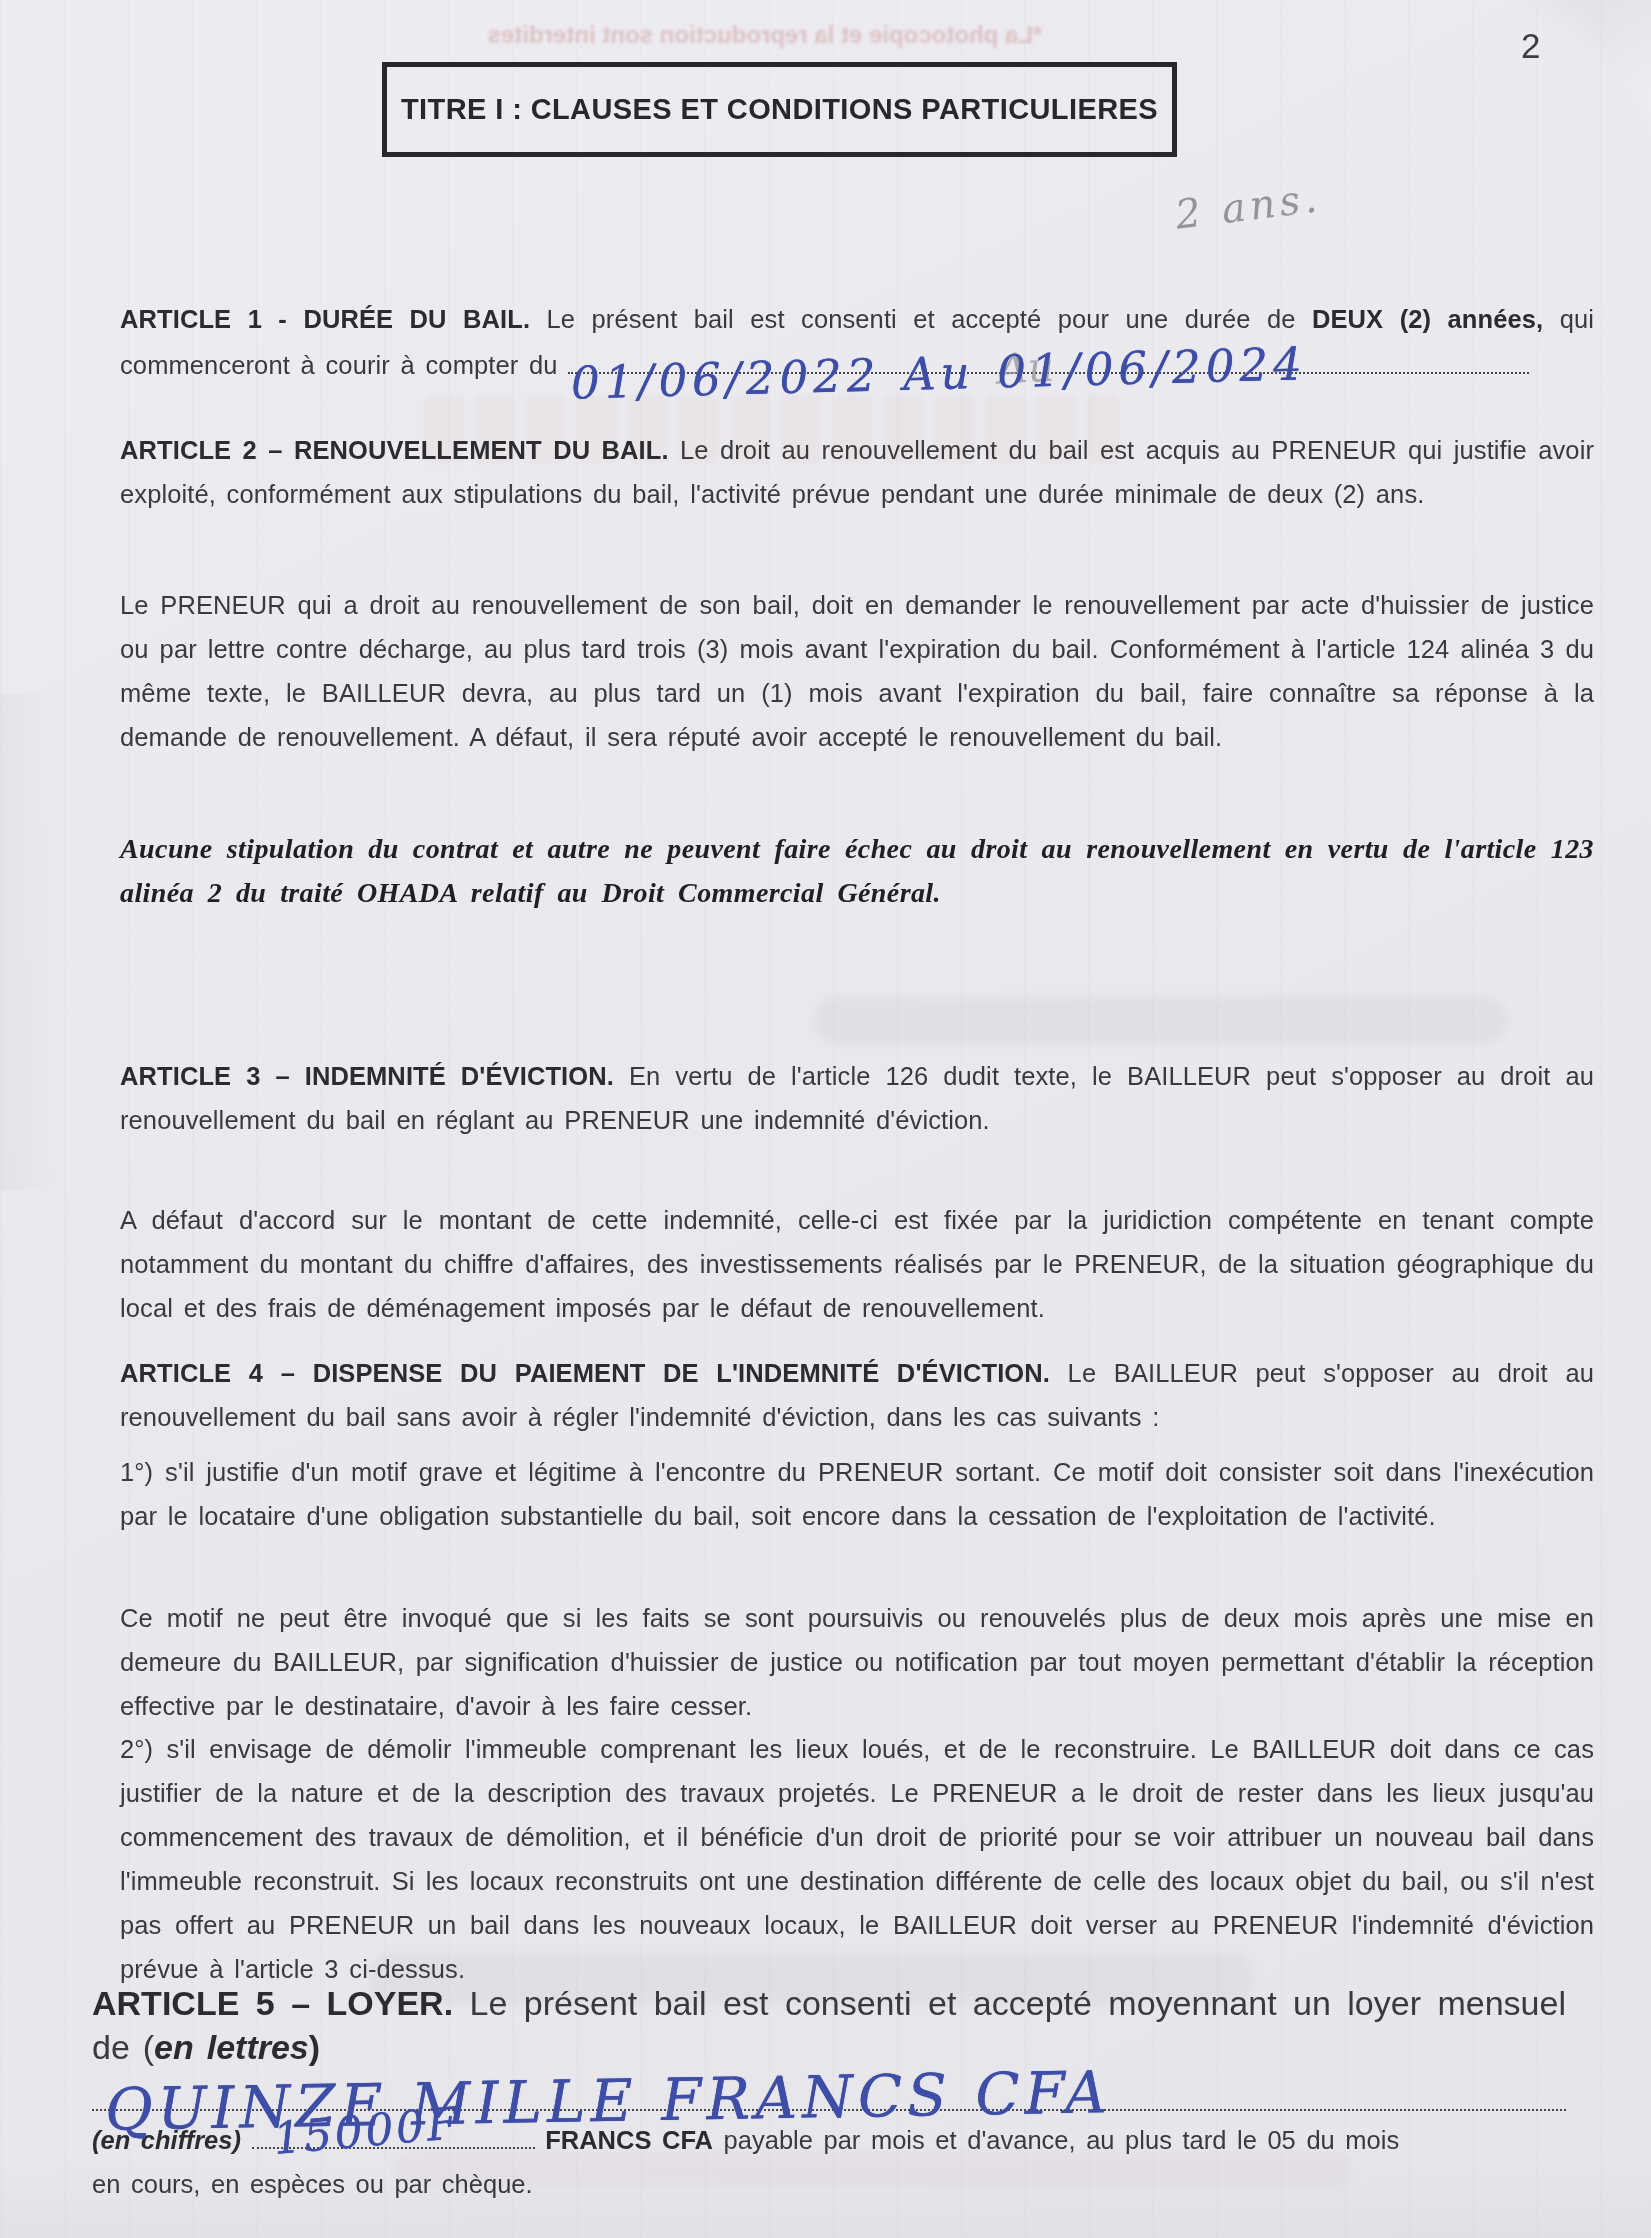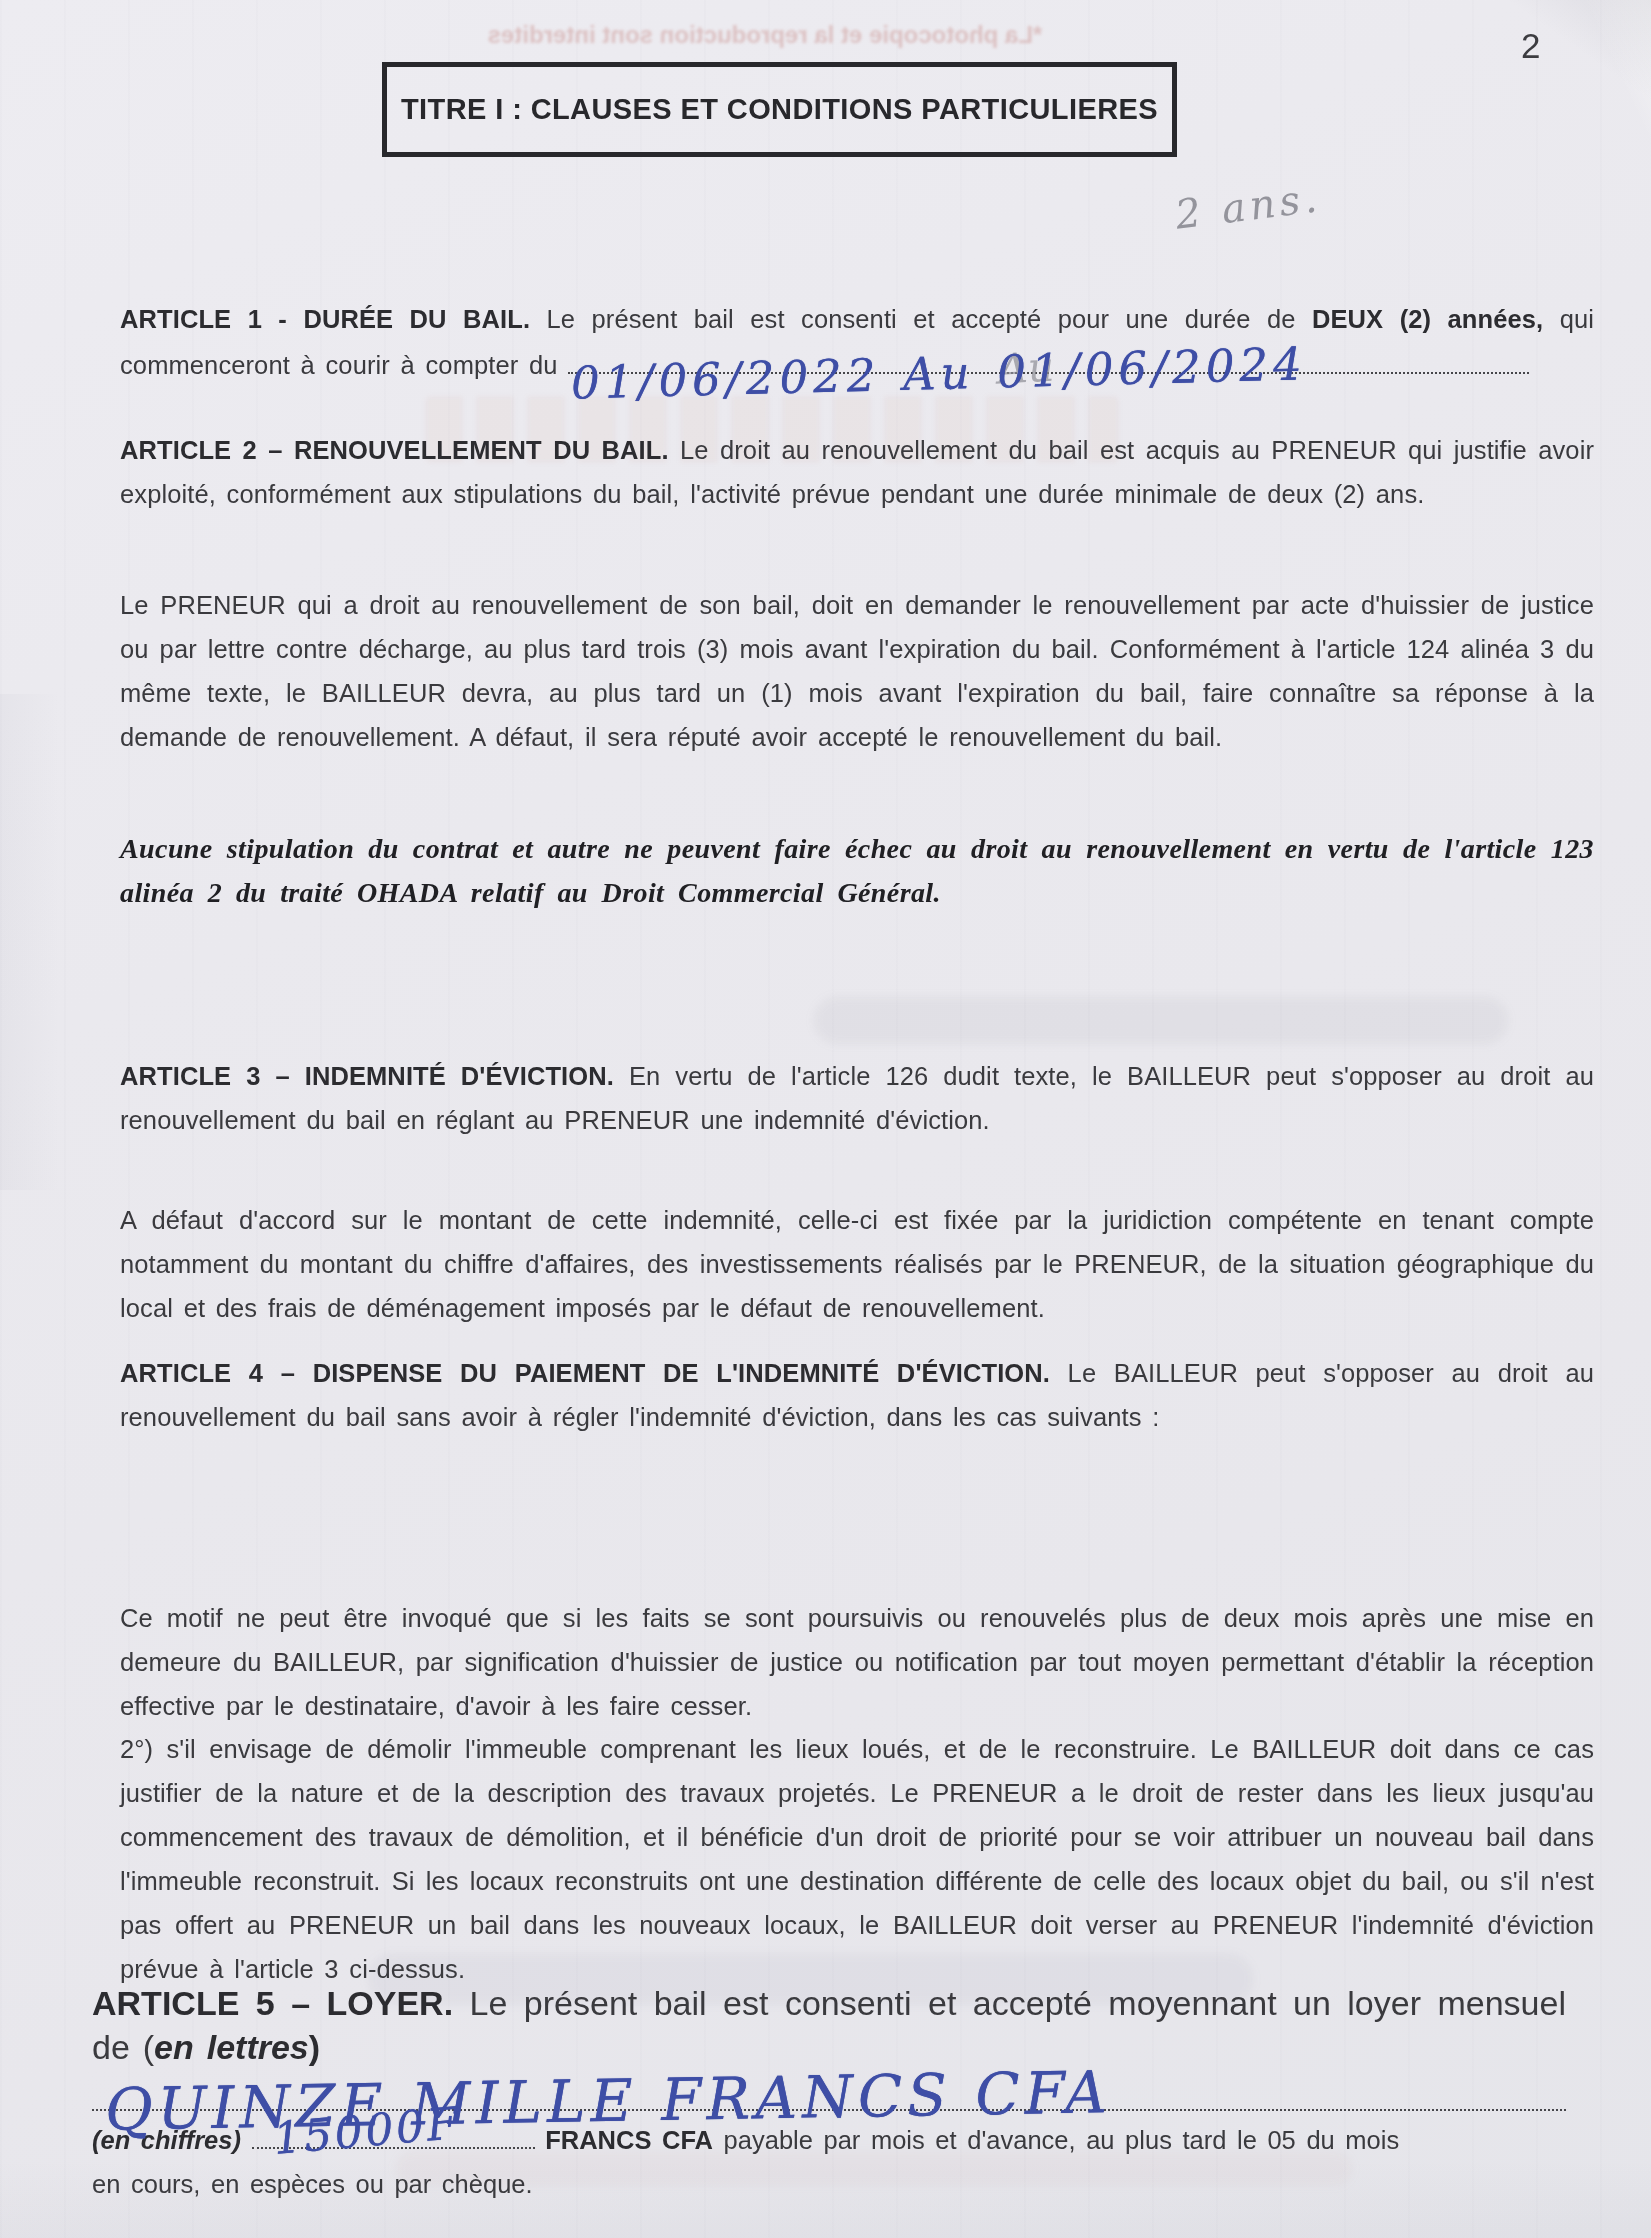"1°) s'il justifie d'un motif" p.para { html: none -> <p>1°) s'il justifie d'un motif grave et légitime à l'encontre du PRENEUR sortant. Ce motif doit consister soit dans l'inexécution par le locataire d'une obligation substantielle du bail, soit encore dans la cessation de l'exploitation de l'activité.</p> }
